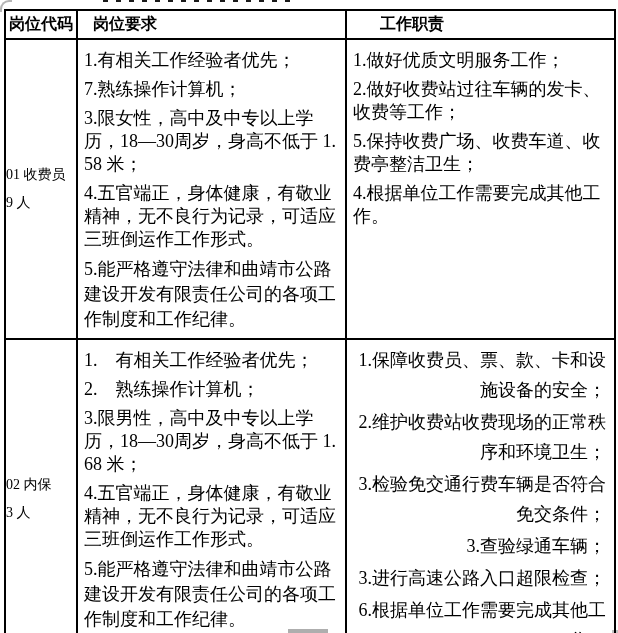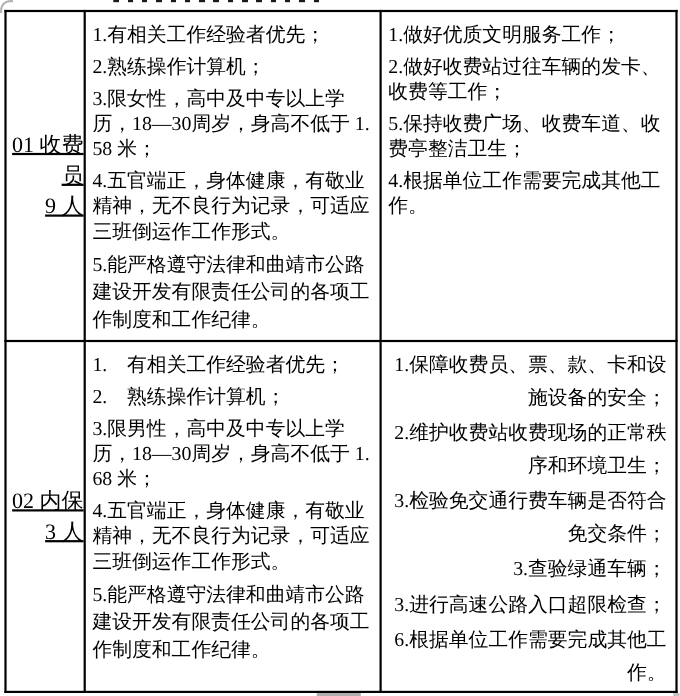"岗位代码" tr.row-header { html: none -> <tr> <th>岗位代码</th> <th>岗位要求</th> <th>工作职责</th> </tr> }
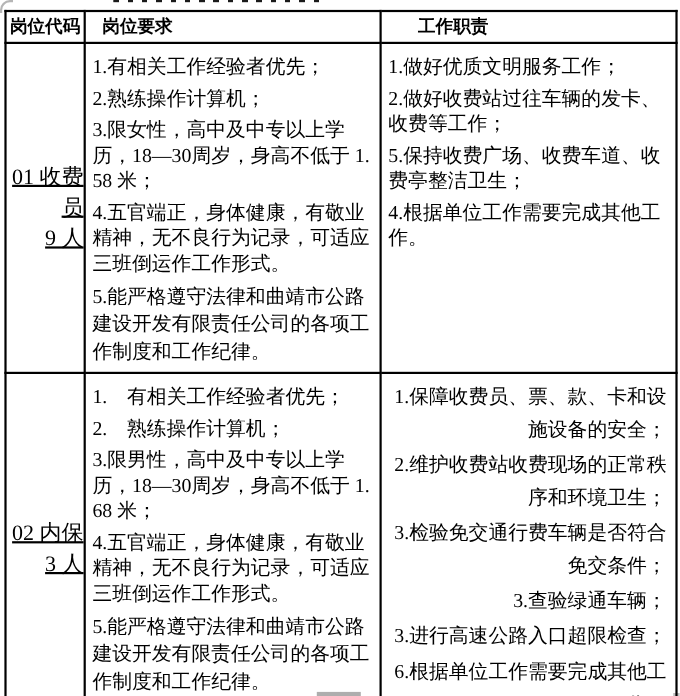"2.熟练操作计算机；" p { text: 2 -> 7 }
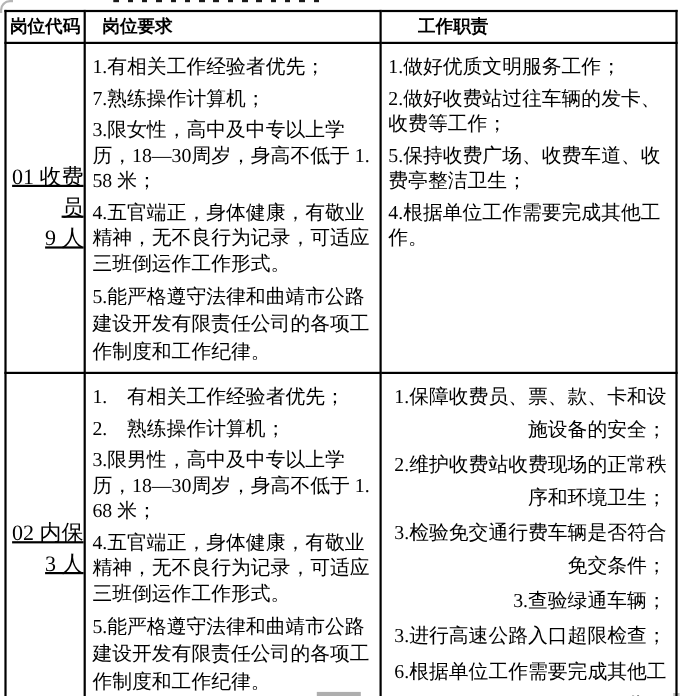"01 收费员" td.code-cell { font-size: 20px -> 14px; text-align: right -> left; text-decoration: underline -> none }
